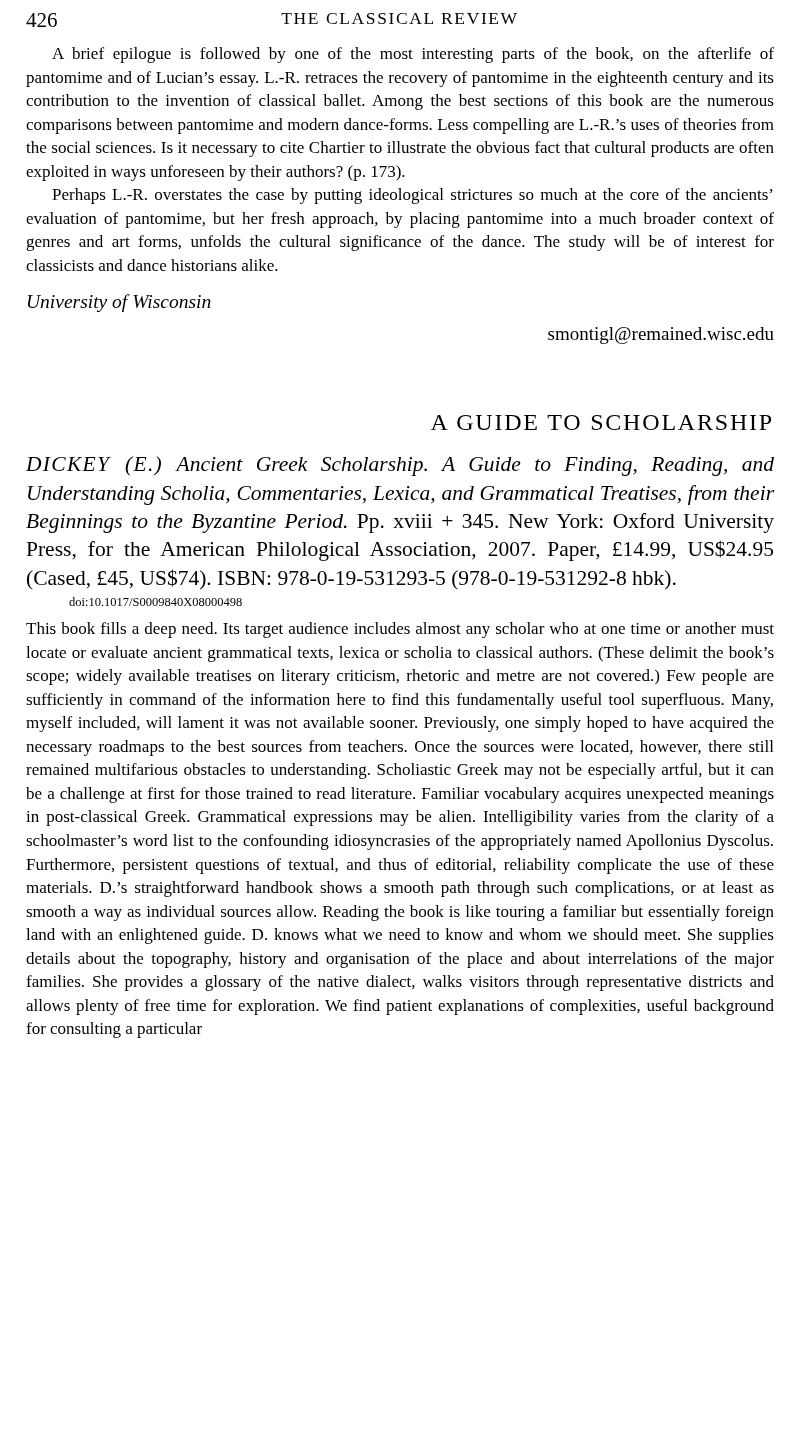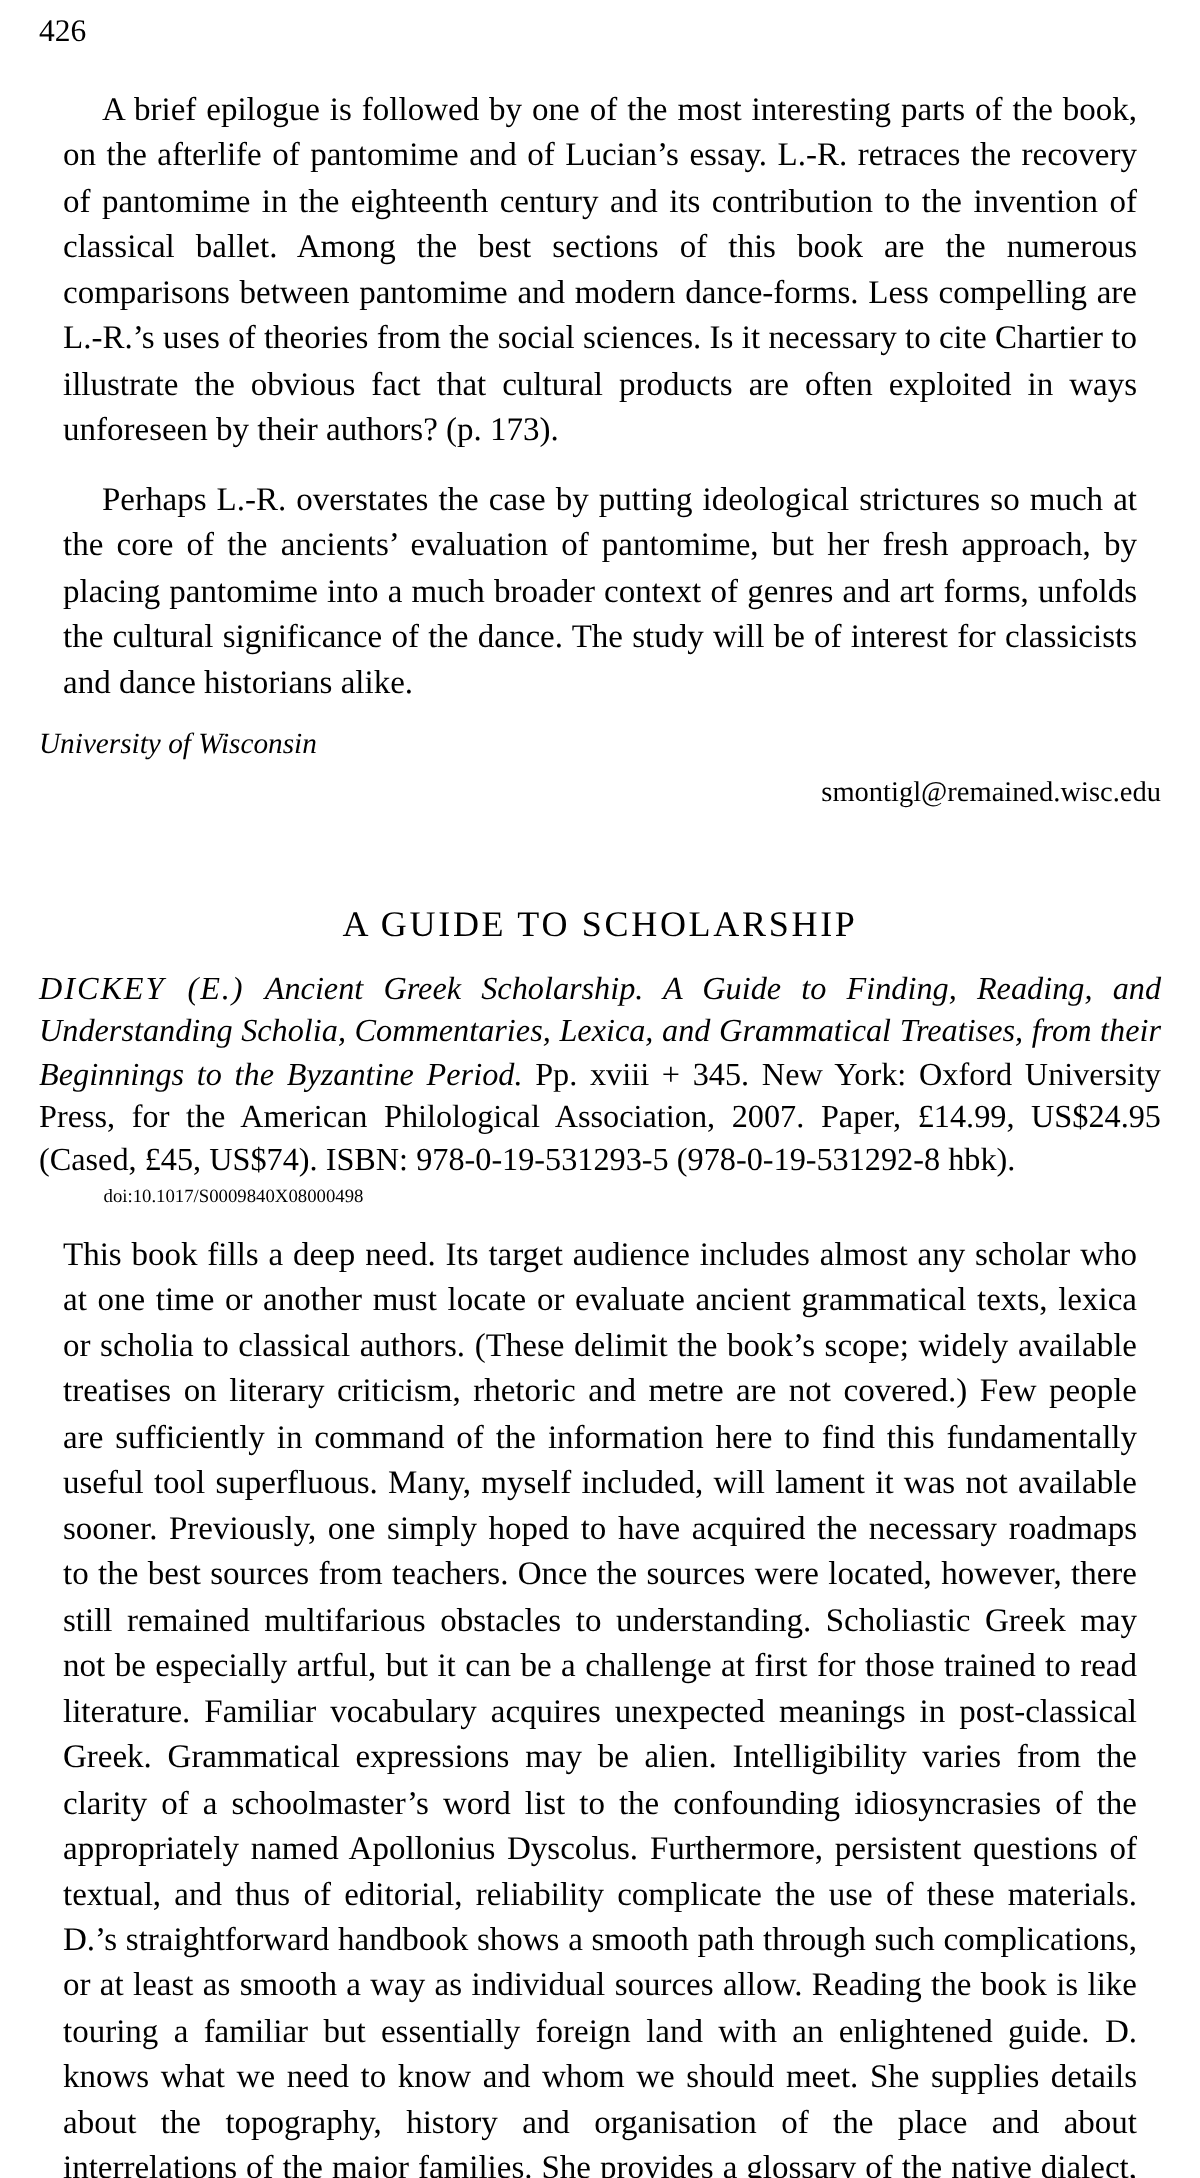"THE CLASSICAL REVIEW" div.journal-title { html: none -> <div>The Classical Review</div> }
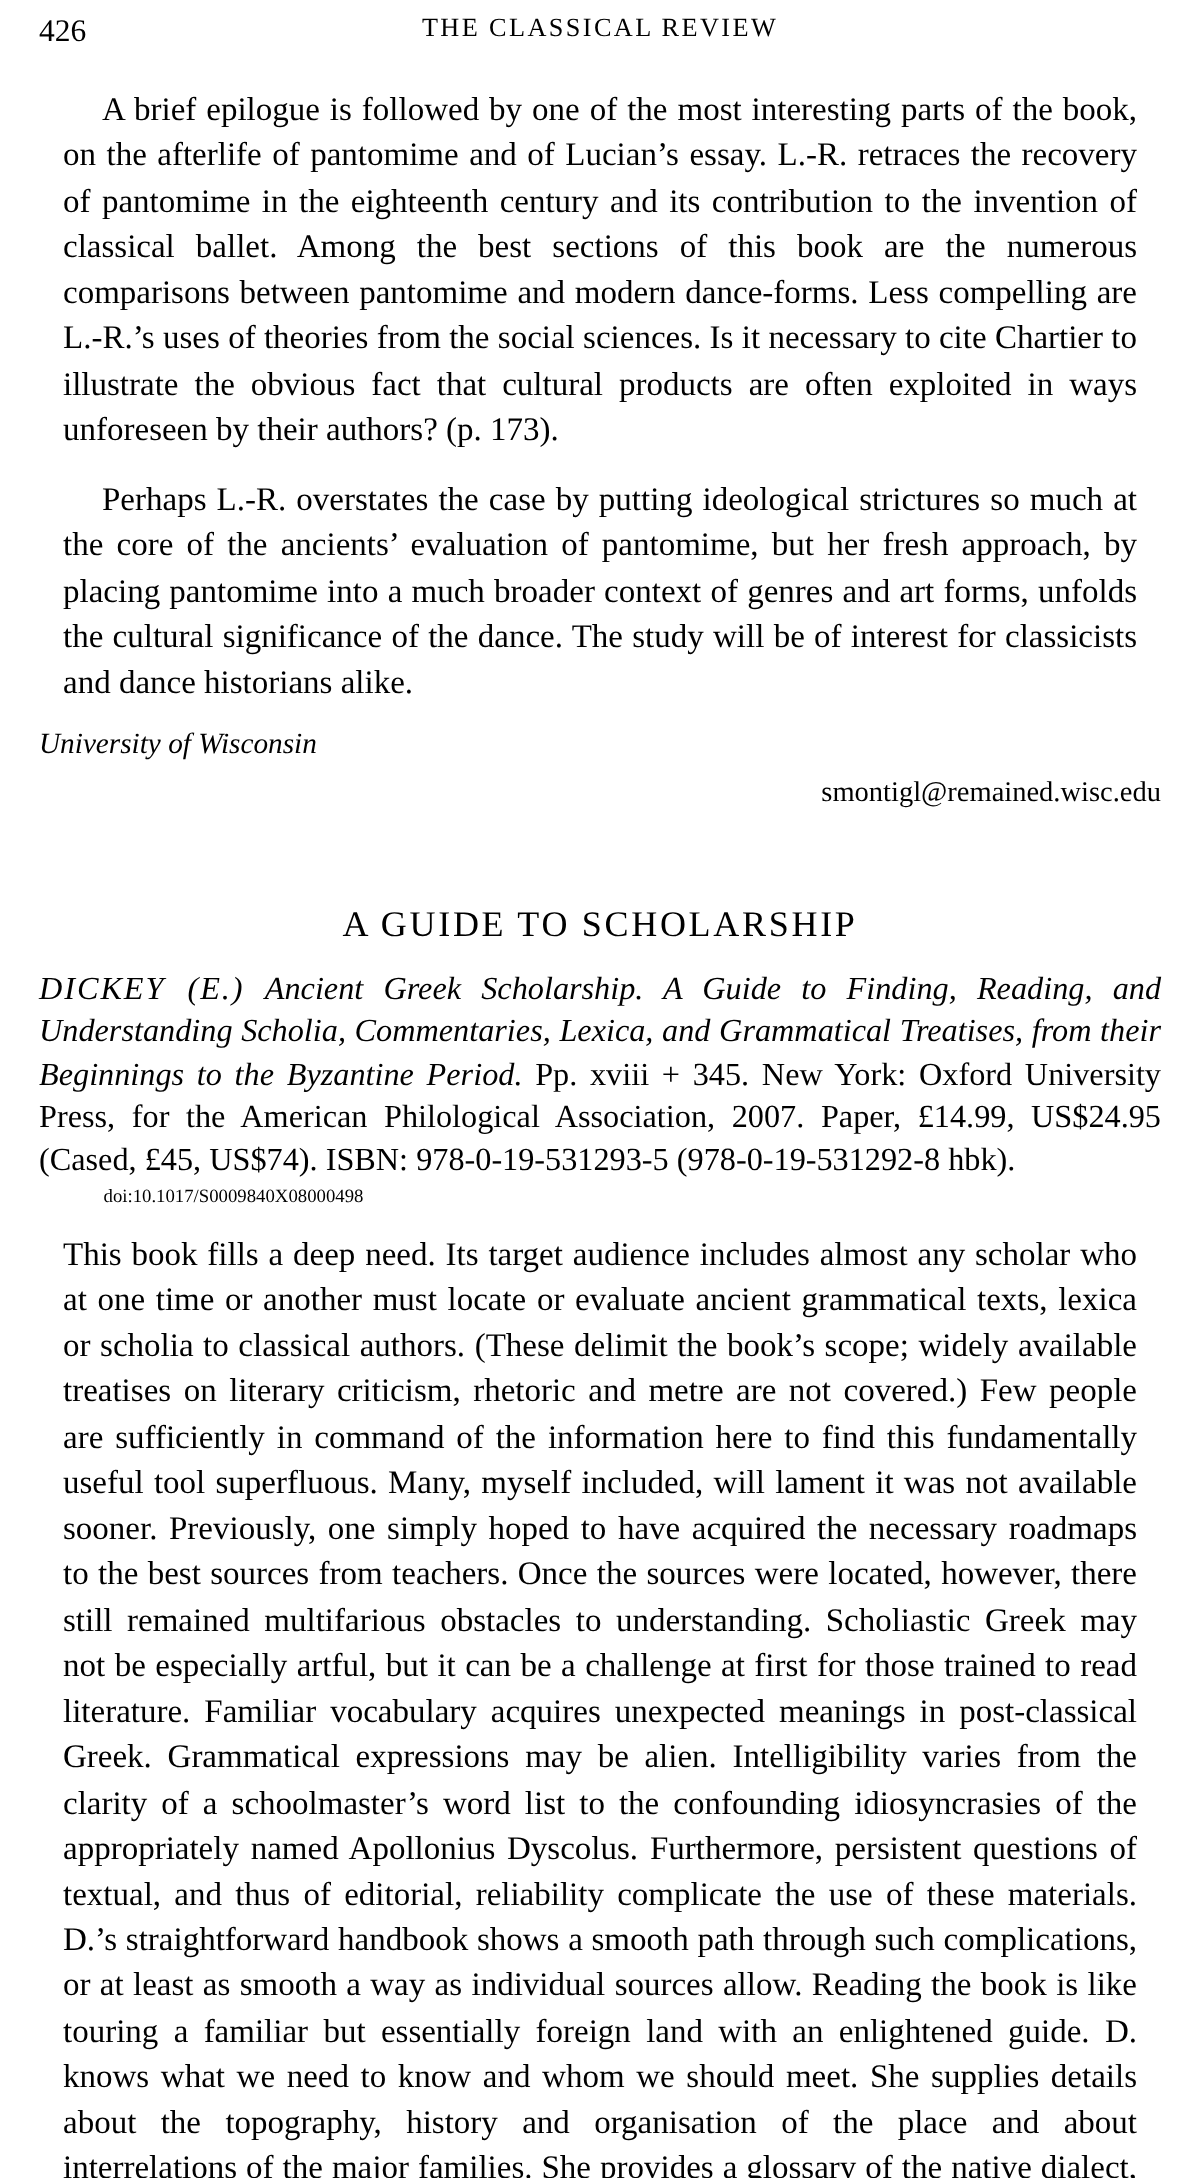"A brief epilogue is followed" p.body { font-size: 22px -> 17px; margin: 16px -> 0 }
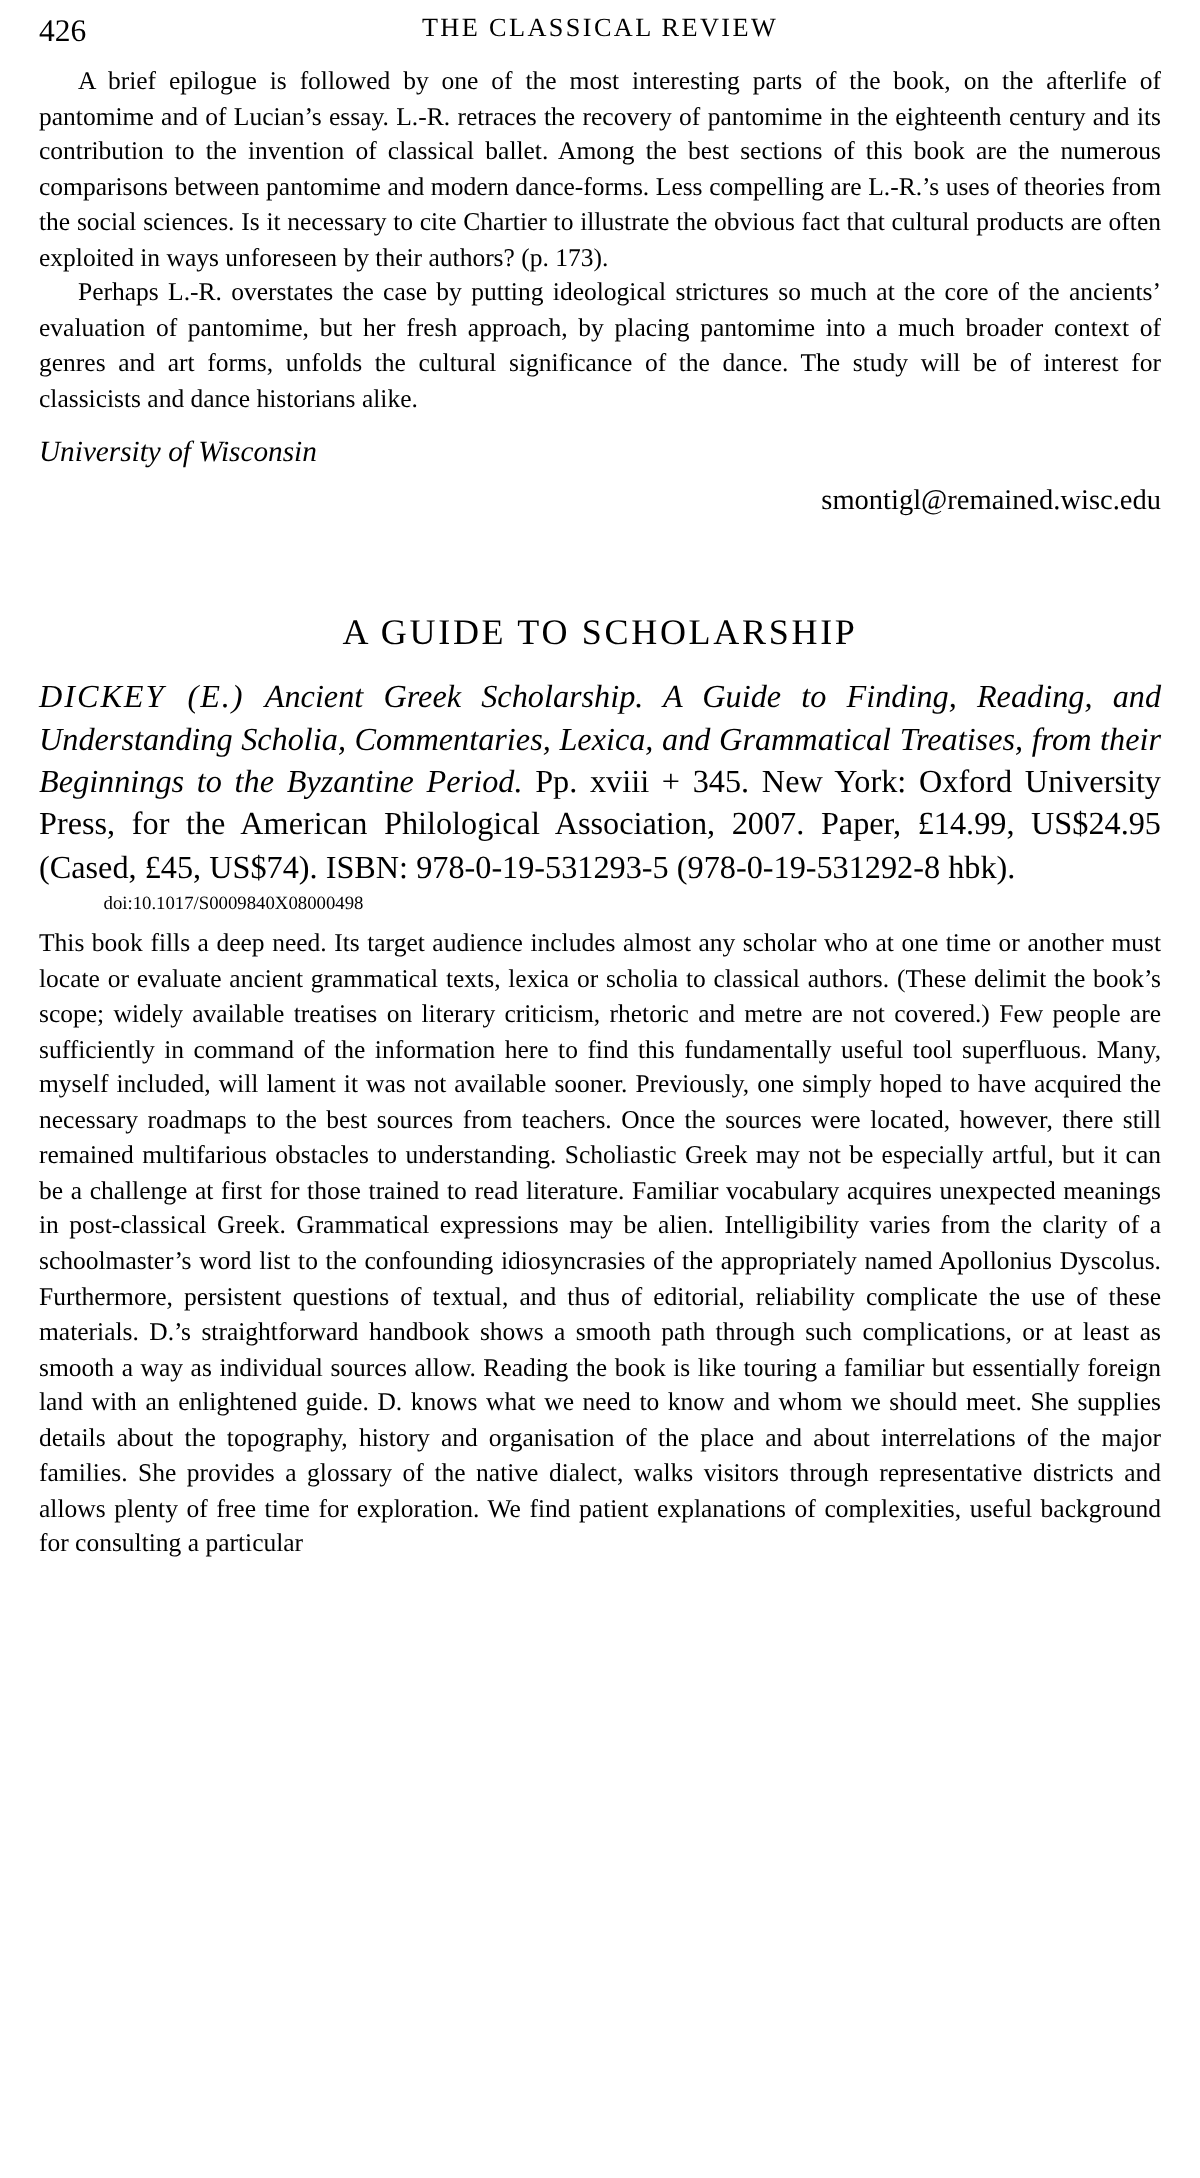"A GUIDE TO SCHOLARSHIP" .section-heading { text-align: center -> right }
